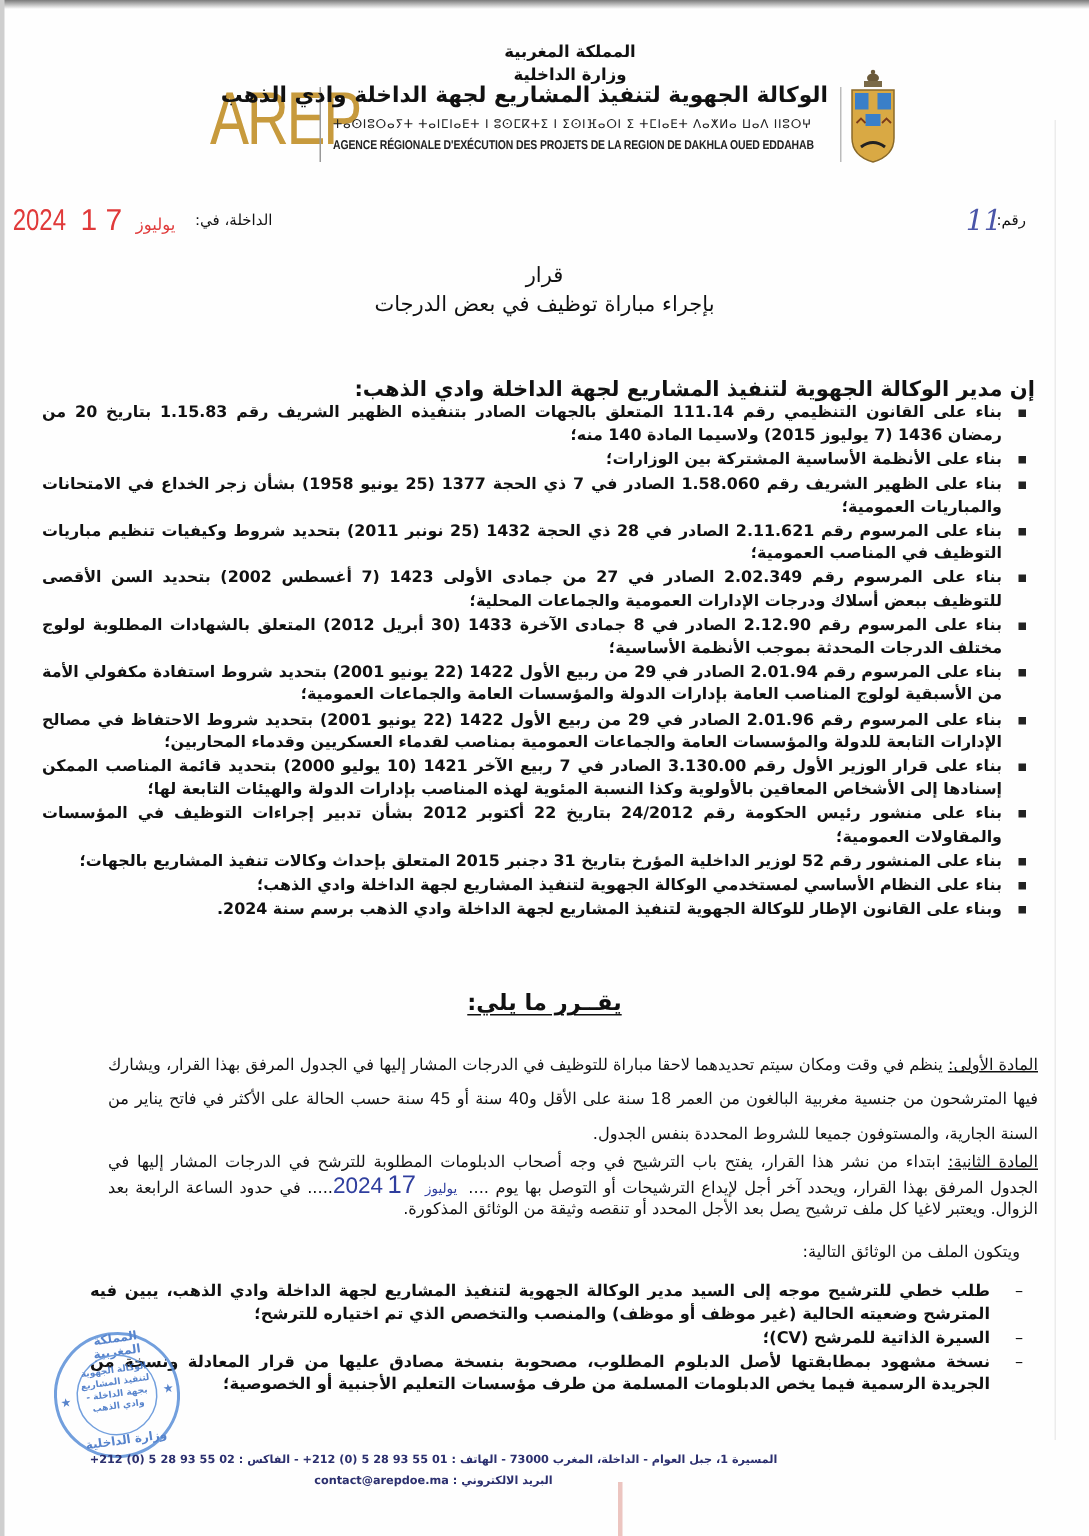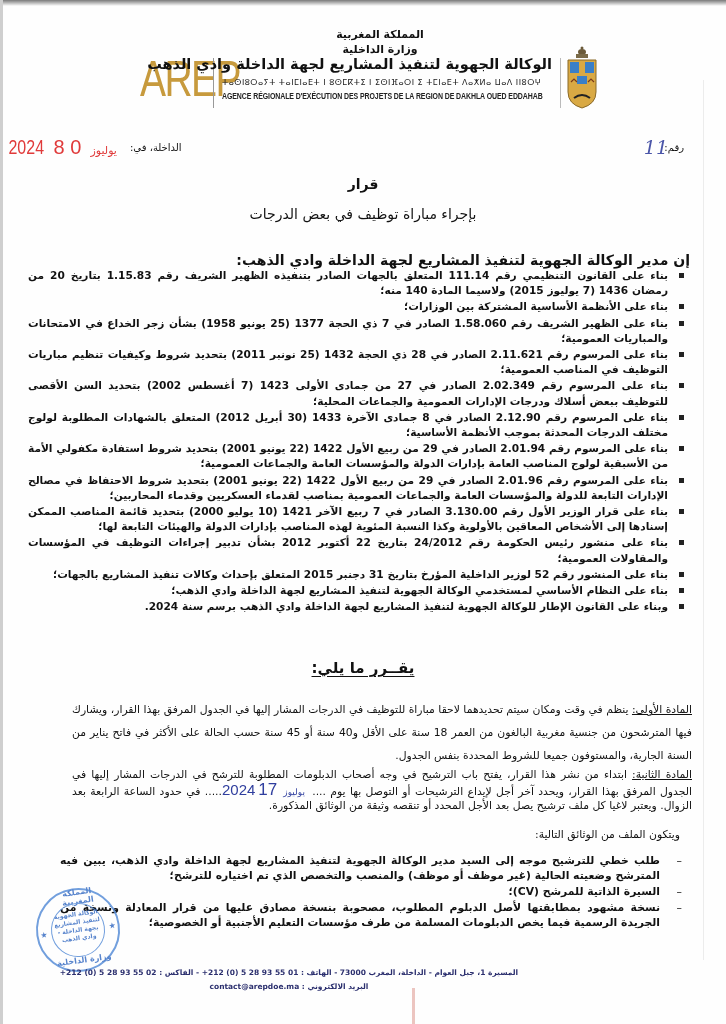"0 8" span.day { text: 0 8 -> 7 1 }
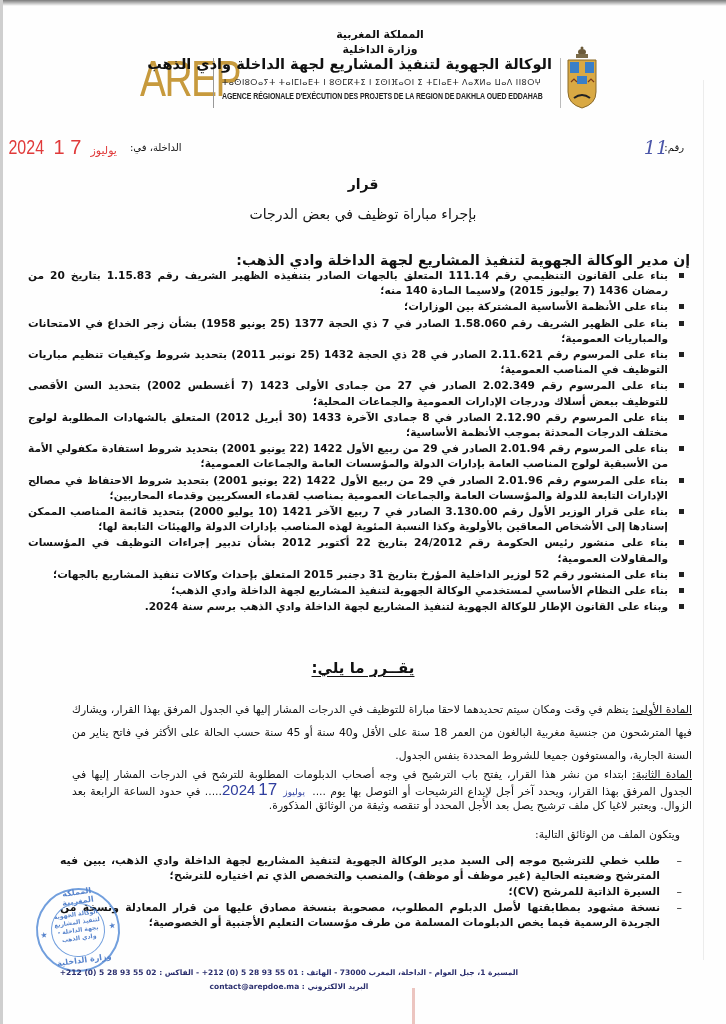"قرار" .title-block .t1 { font-weight: bold -> normal; margin-bottom: 14px -> 3px }
